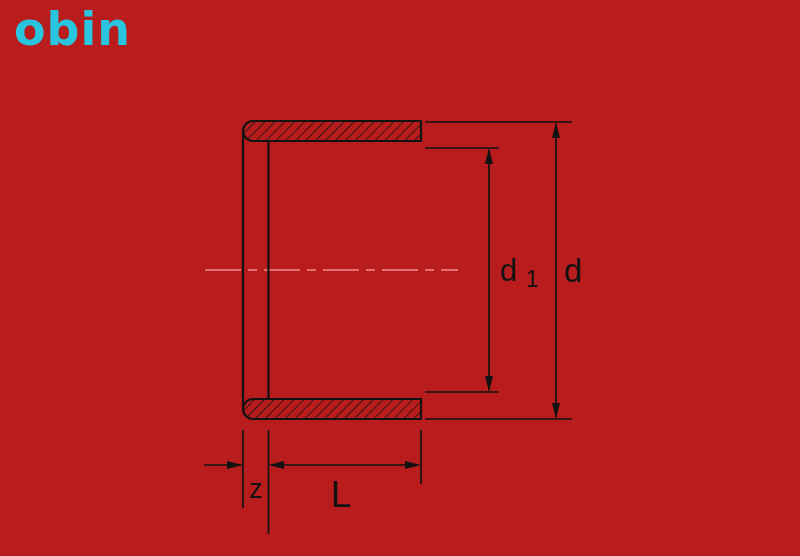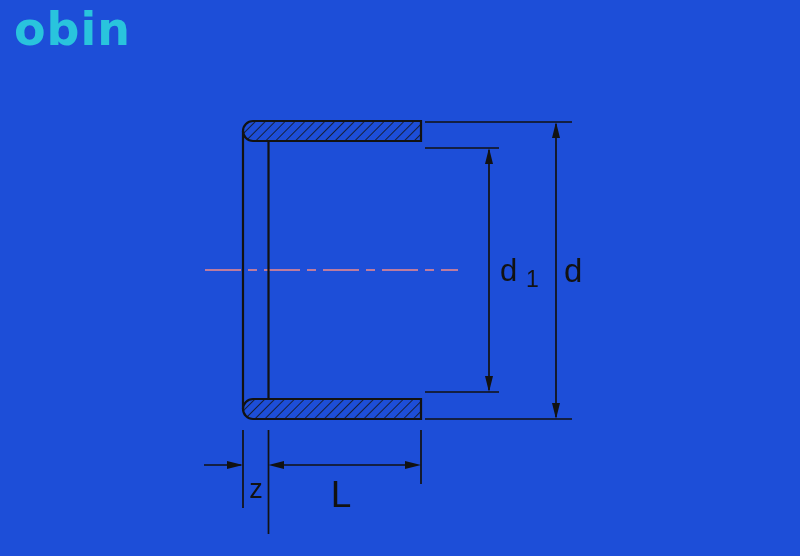"obin" .canvas { background: #1d4ed8 -> #b91c1c }
